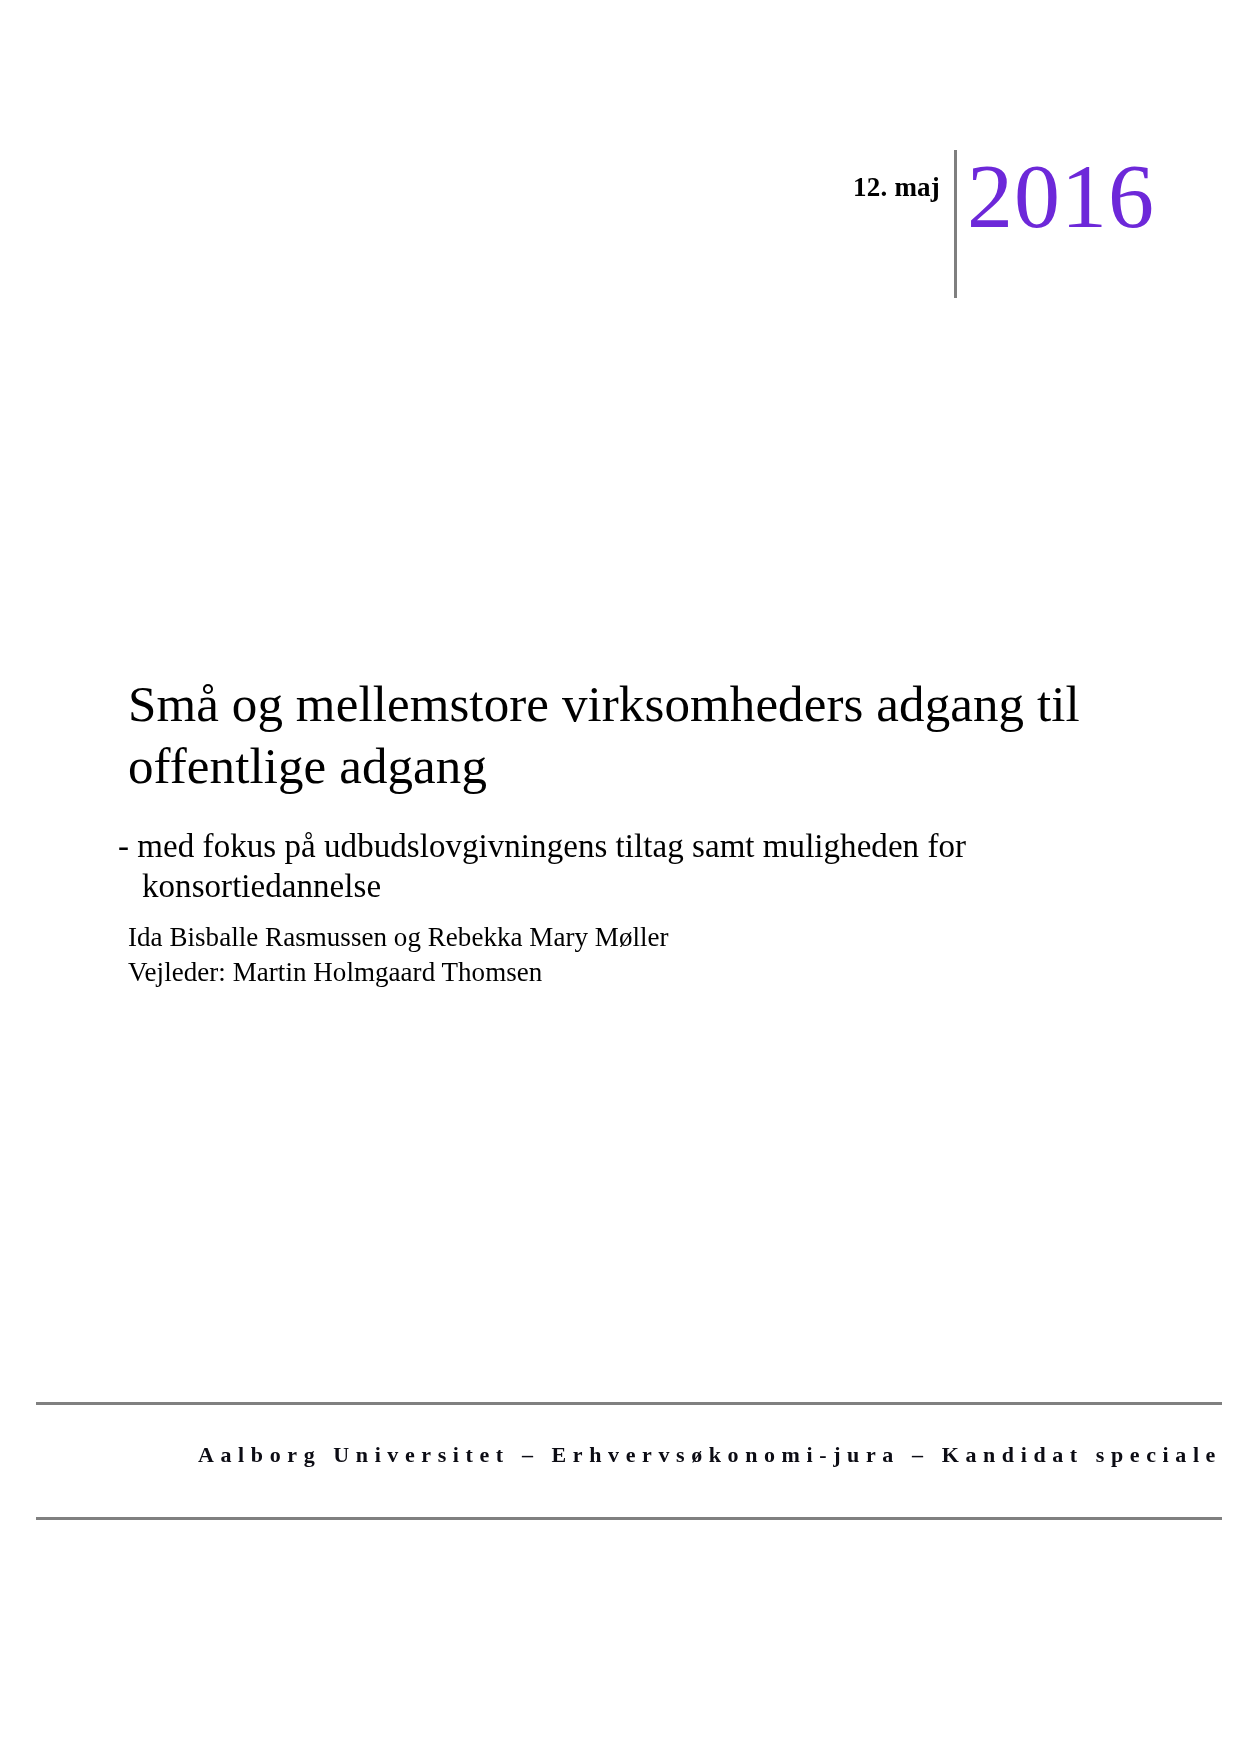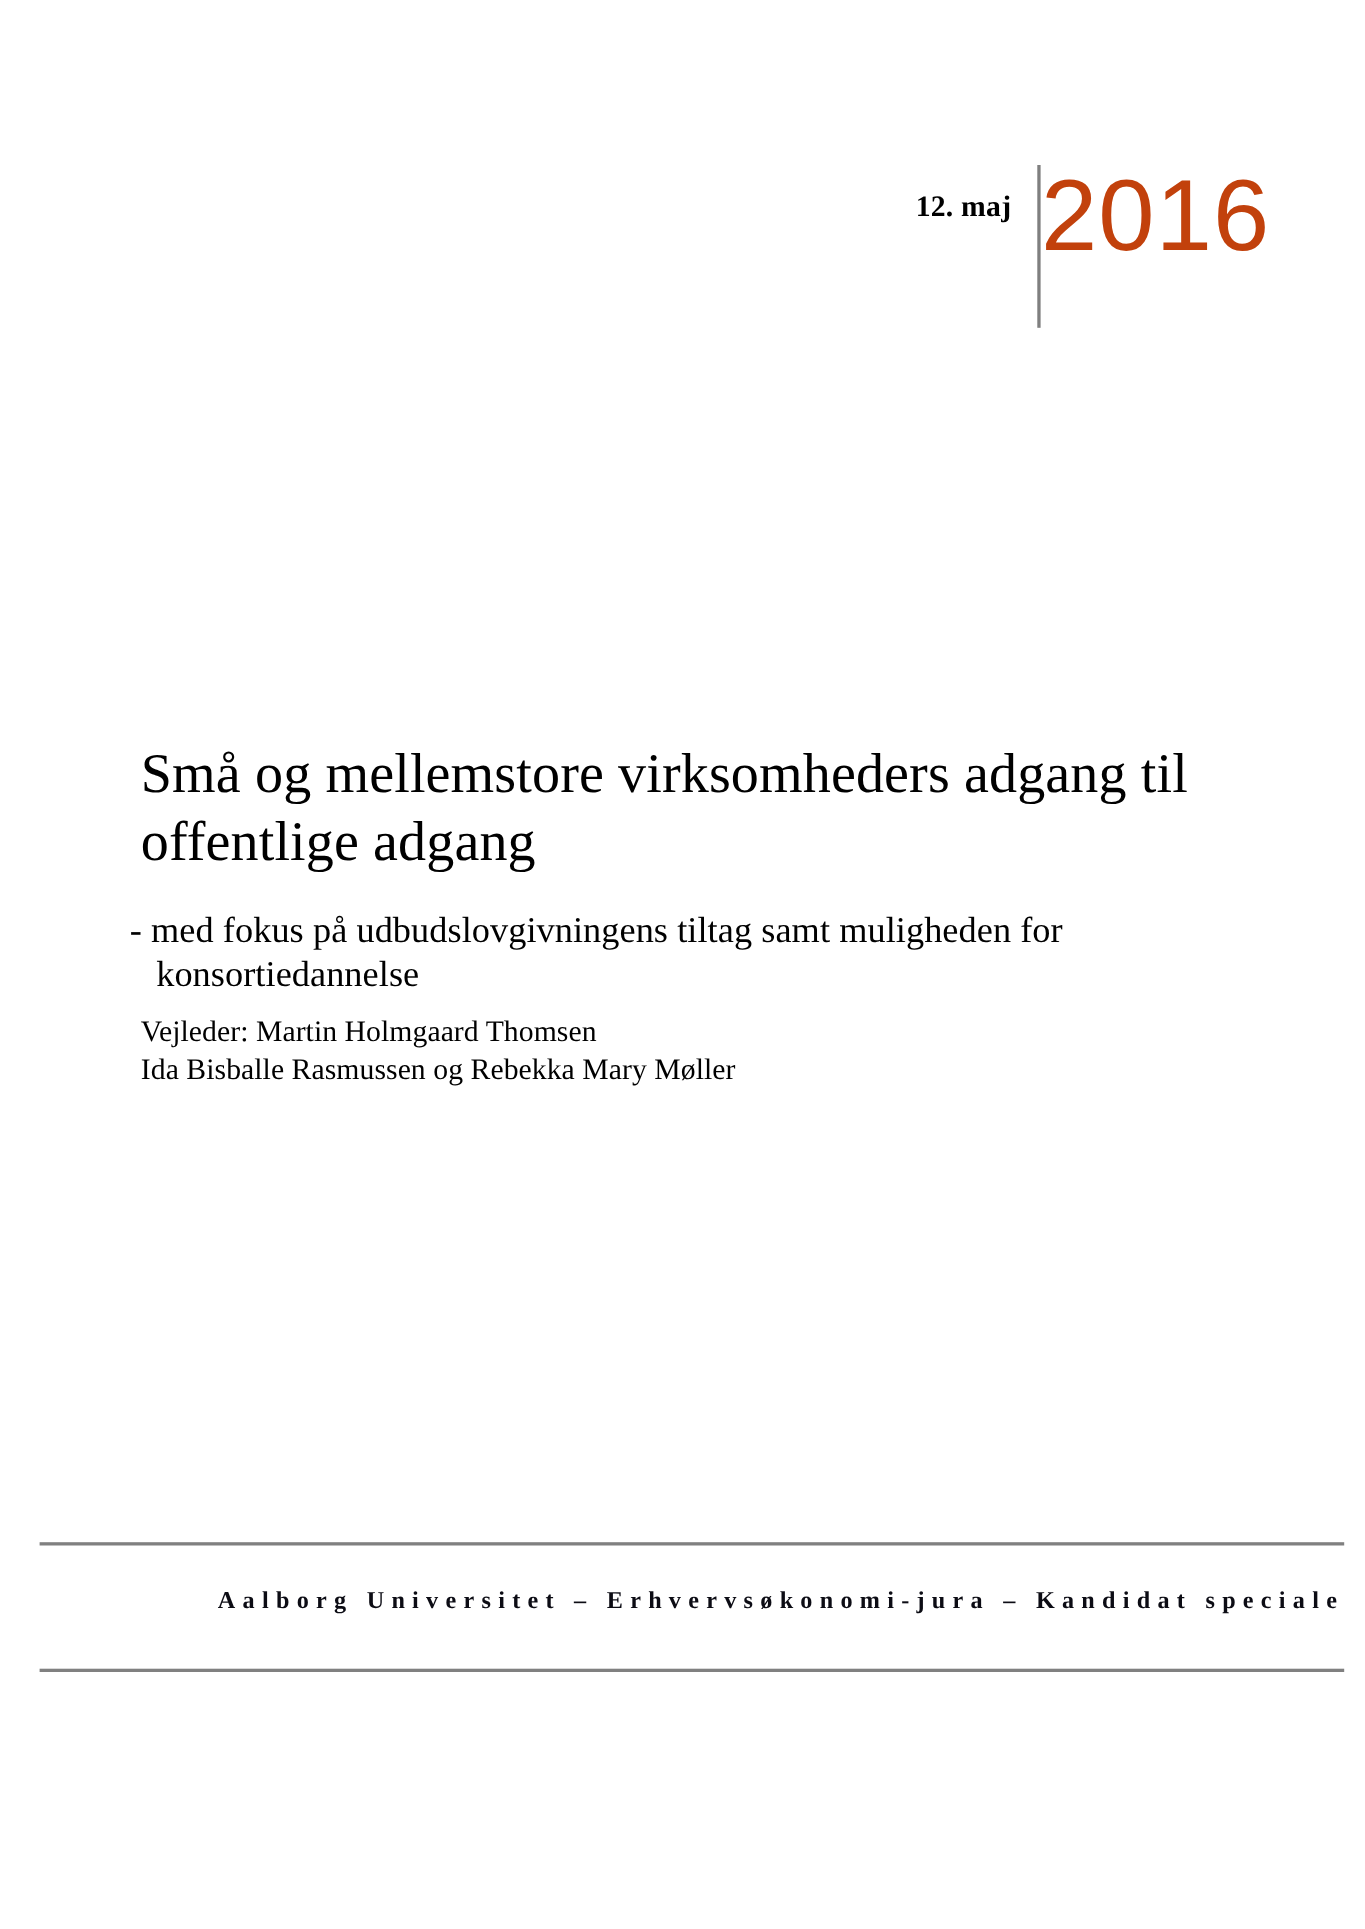"12. maj" .date-day { padding-right: 24px -> 14px }
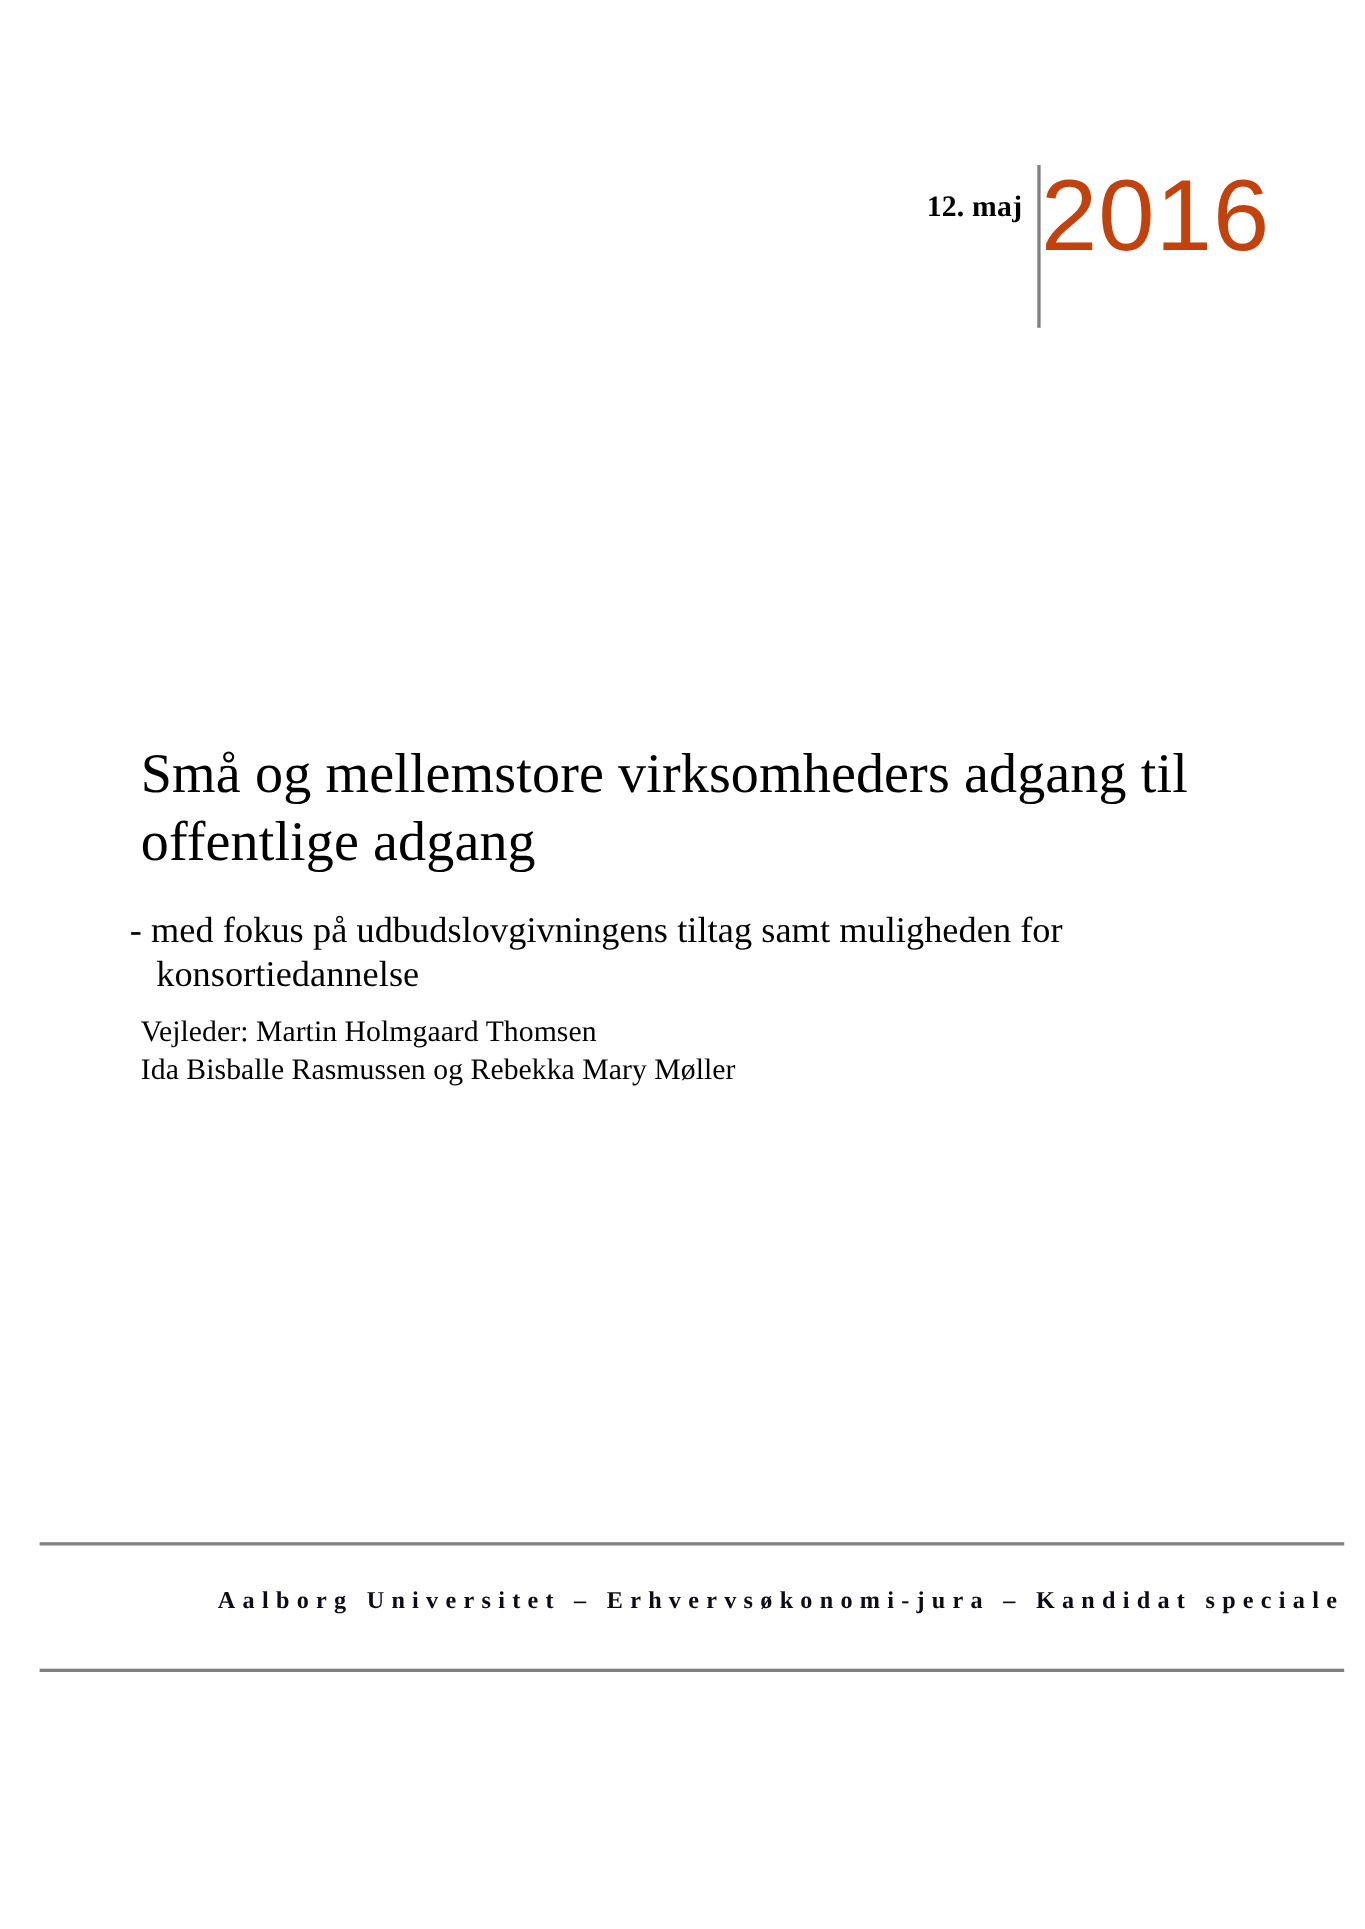"2016" .date-year { color: #c2410c -> #6d28d9; font-family: Liberation Sans, sans-serif -> Liberation Serif, serif; padding-left: none -> 10px }
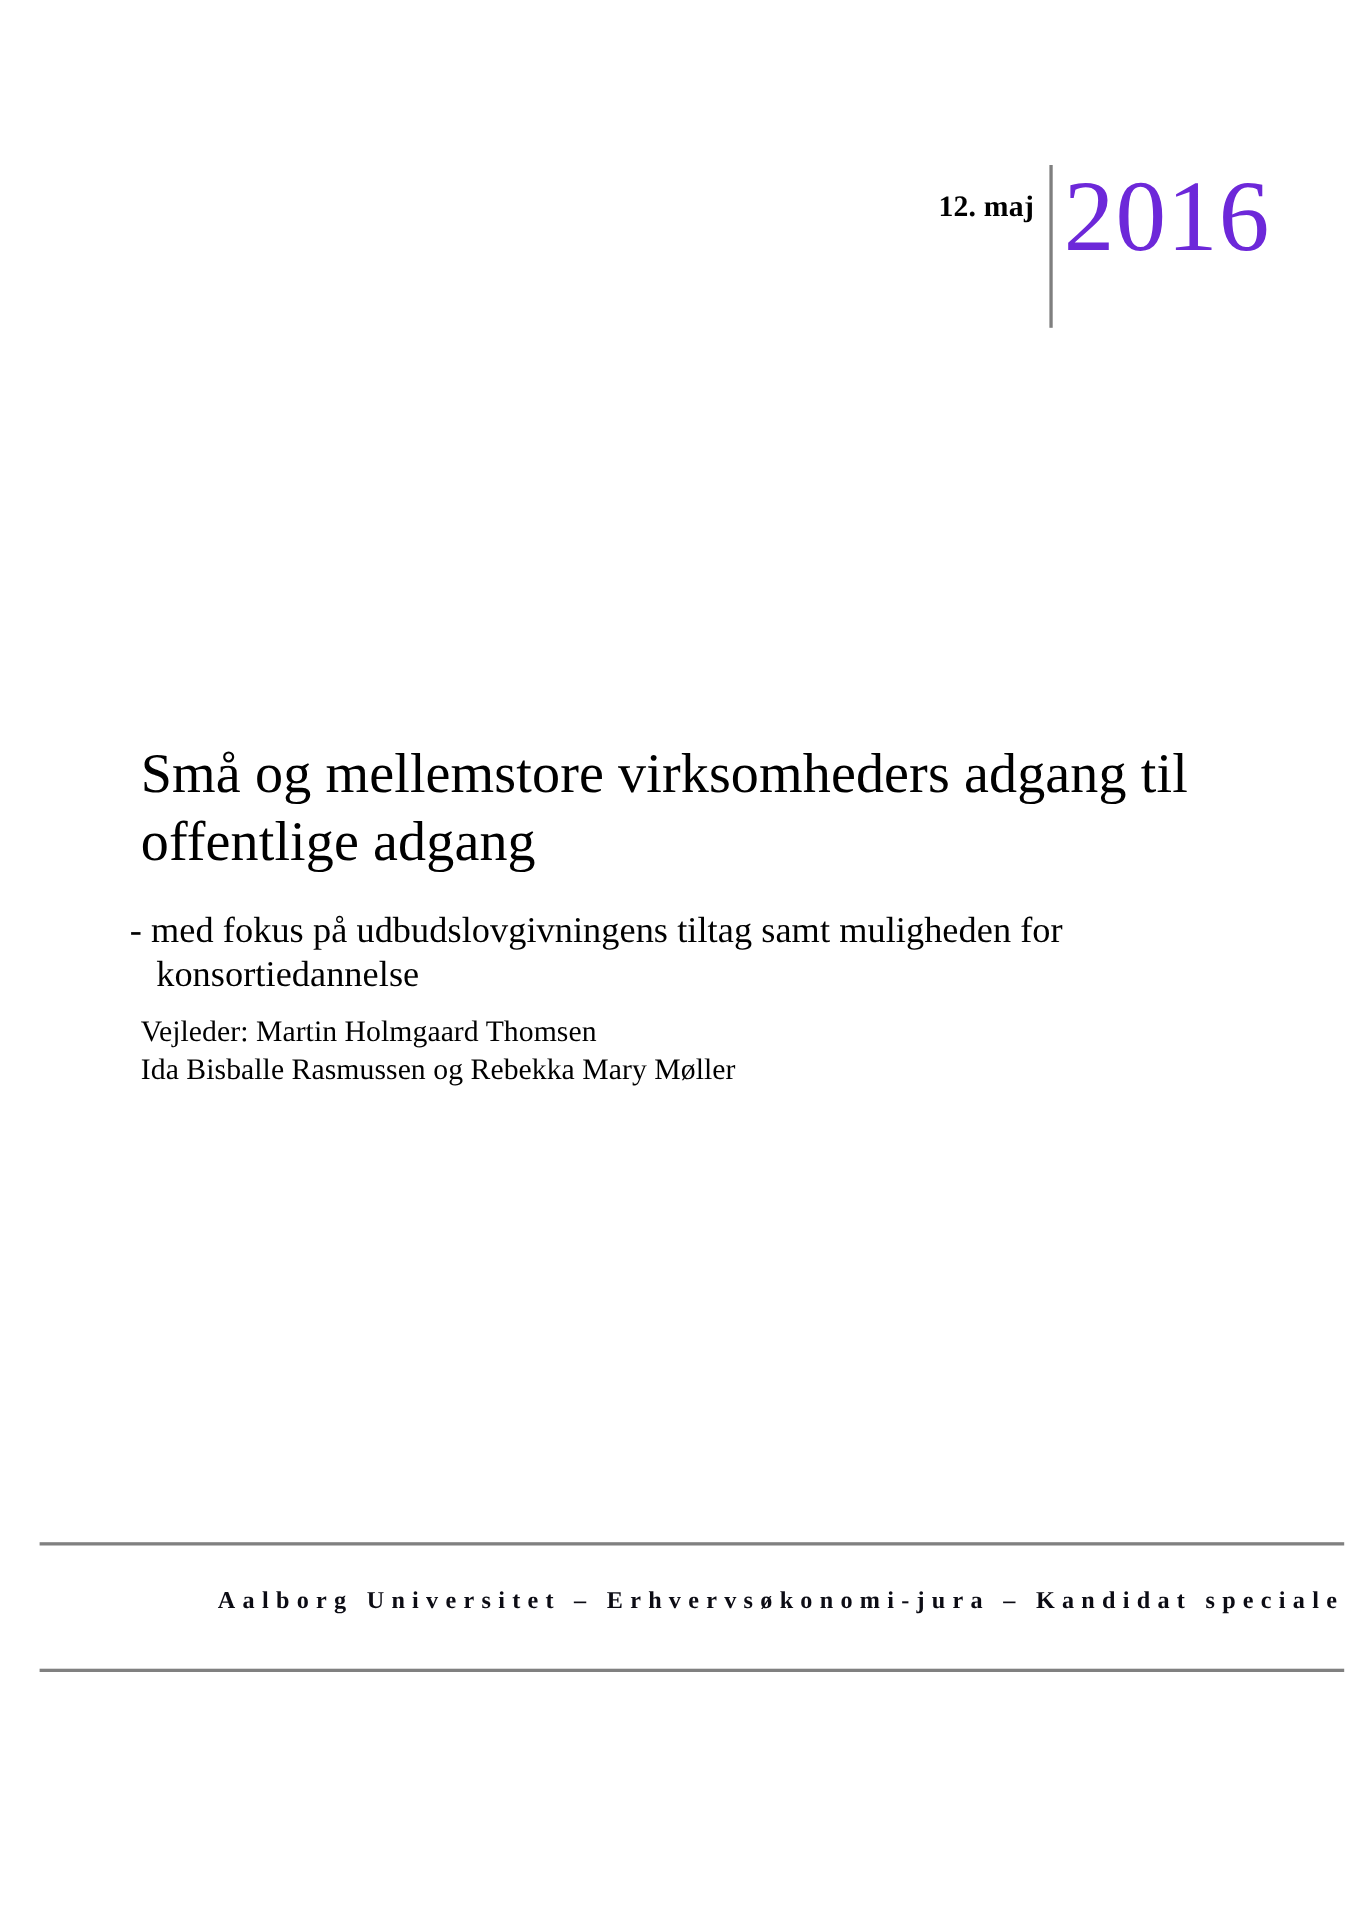"Vejleder: Martin Holmgaard Thomsen" p.author-line { order: before "Ida Bisballe Rasmussen og Rebekka" -> after "Ida Bisballe Rasmussen og Rebekka" }
